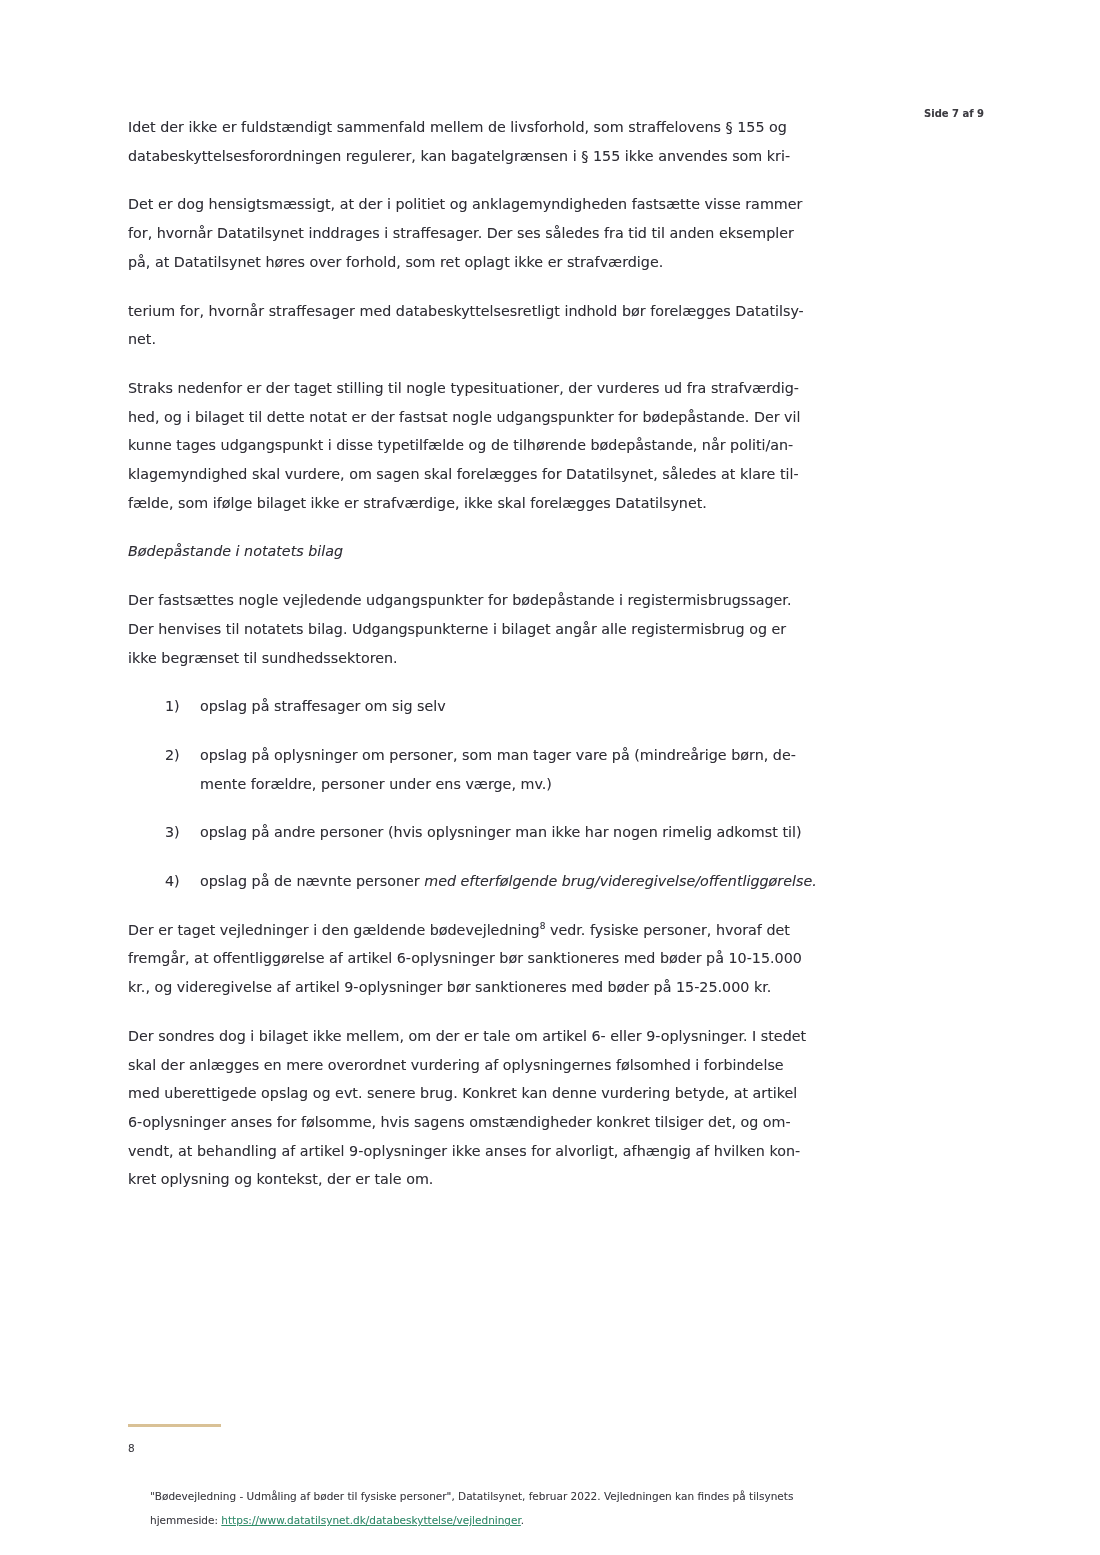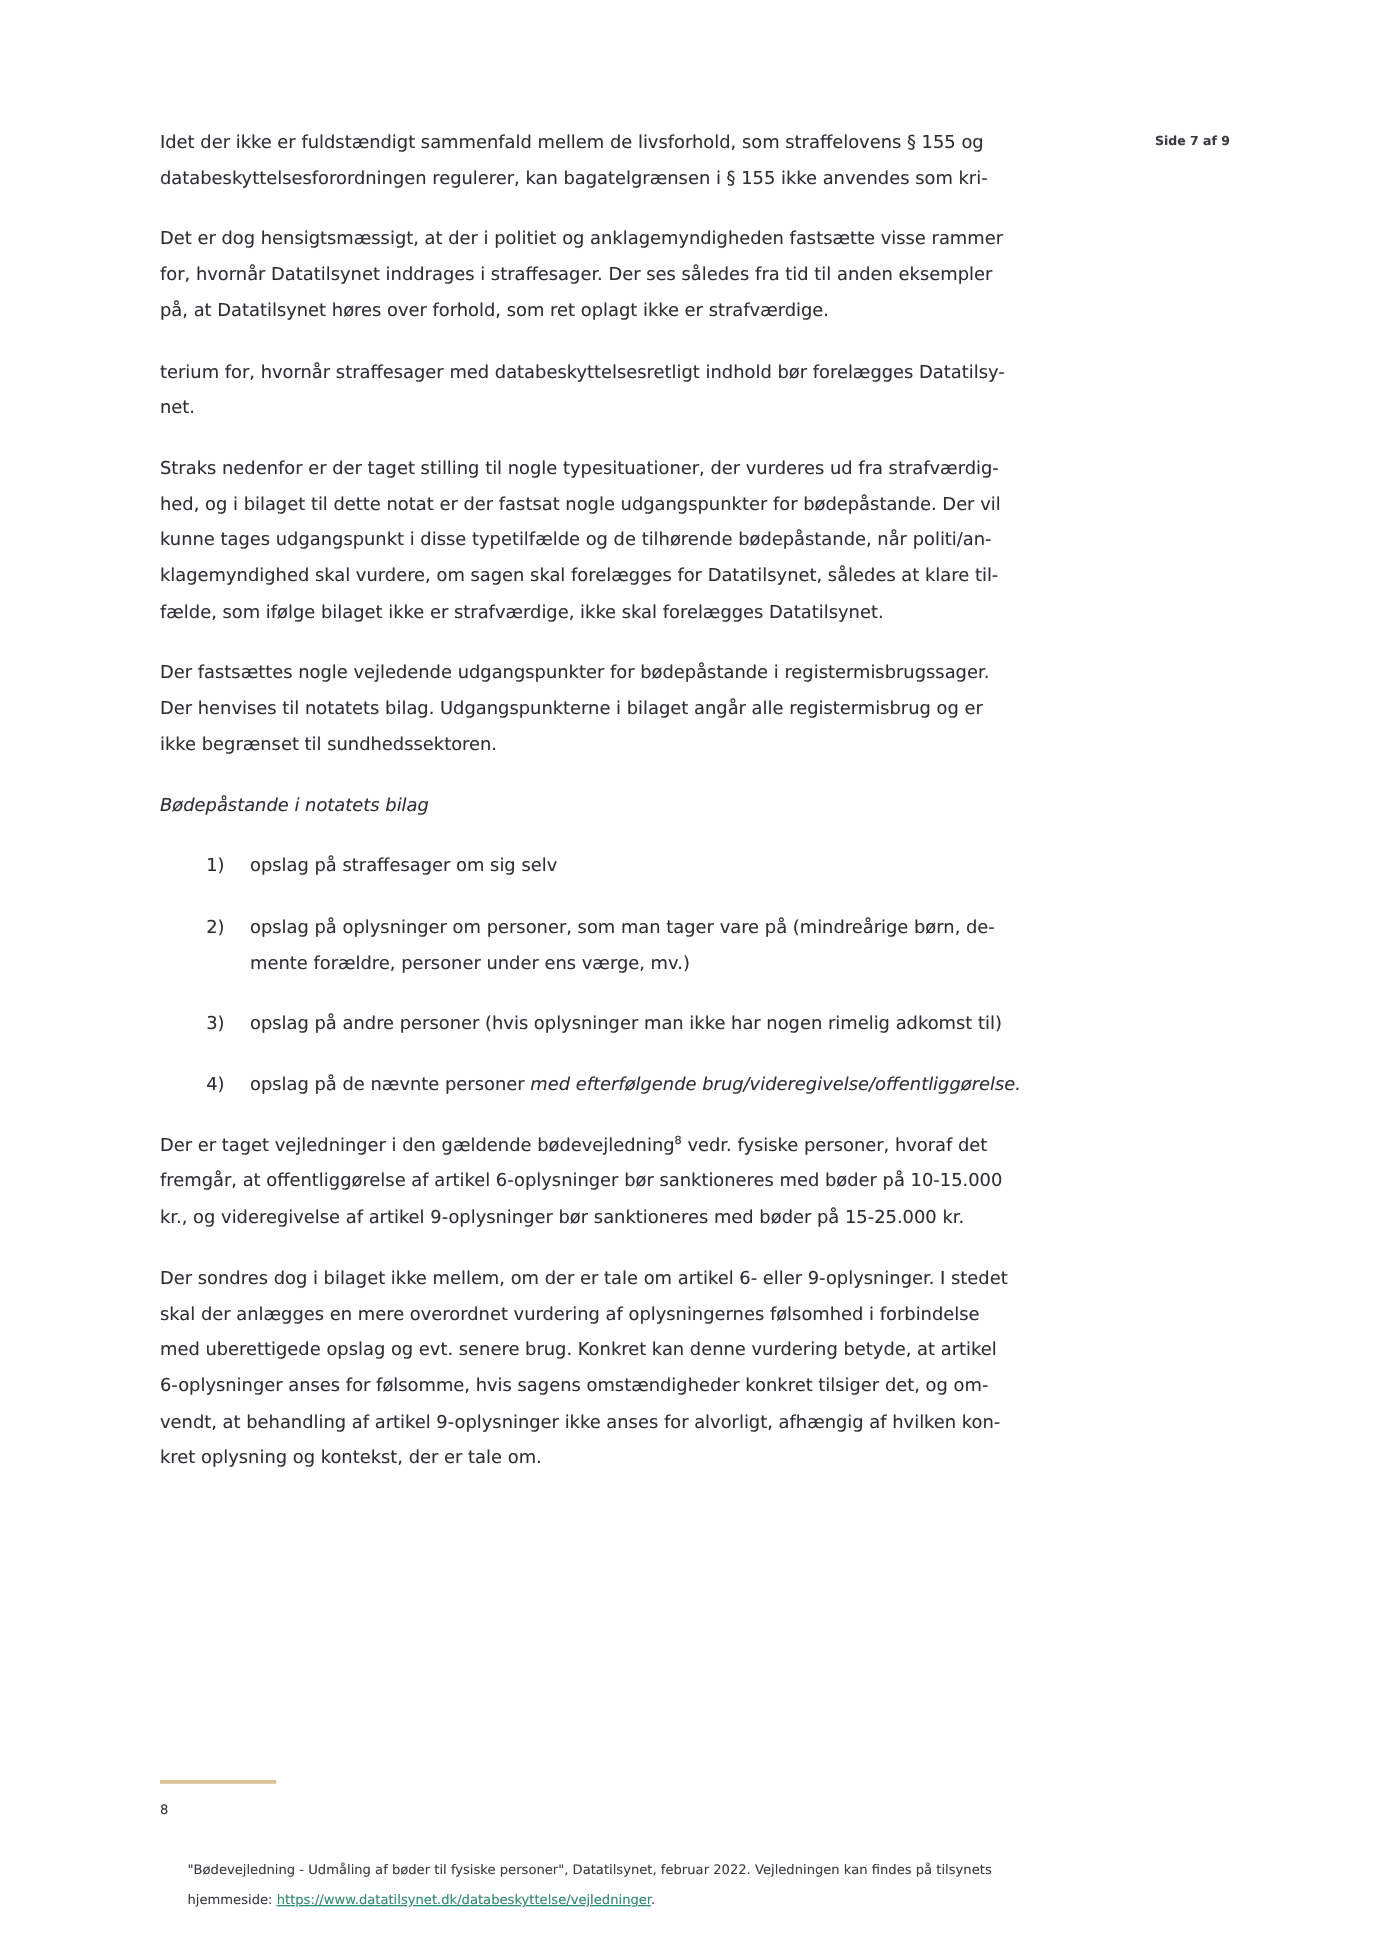"Idet der ikke er fuldstændigt" .block { margin: 4px 0 20px 0 -> 17px 0 20px 0 }
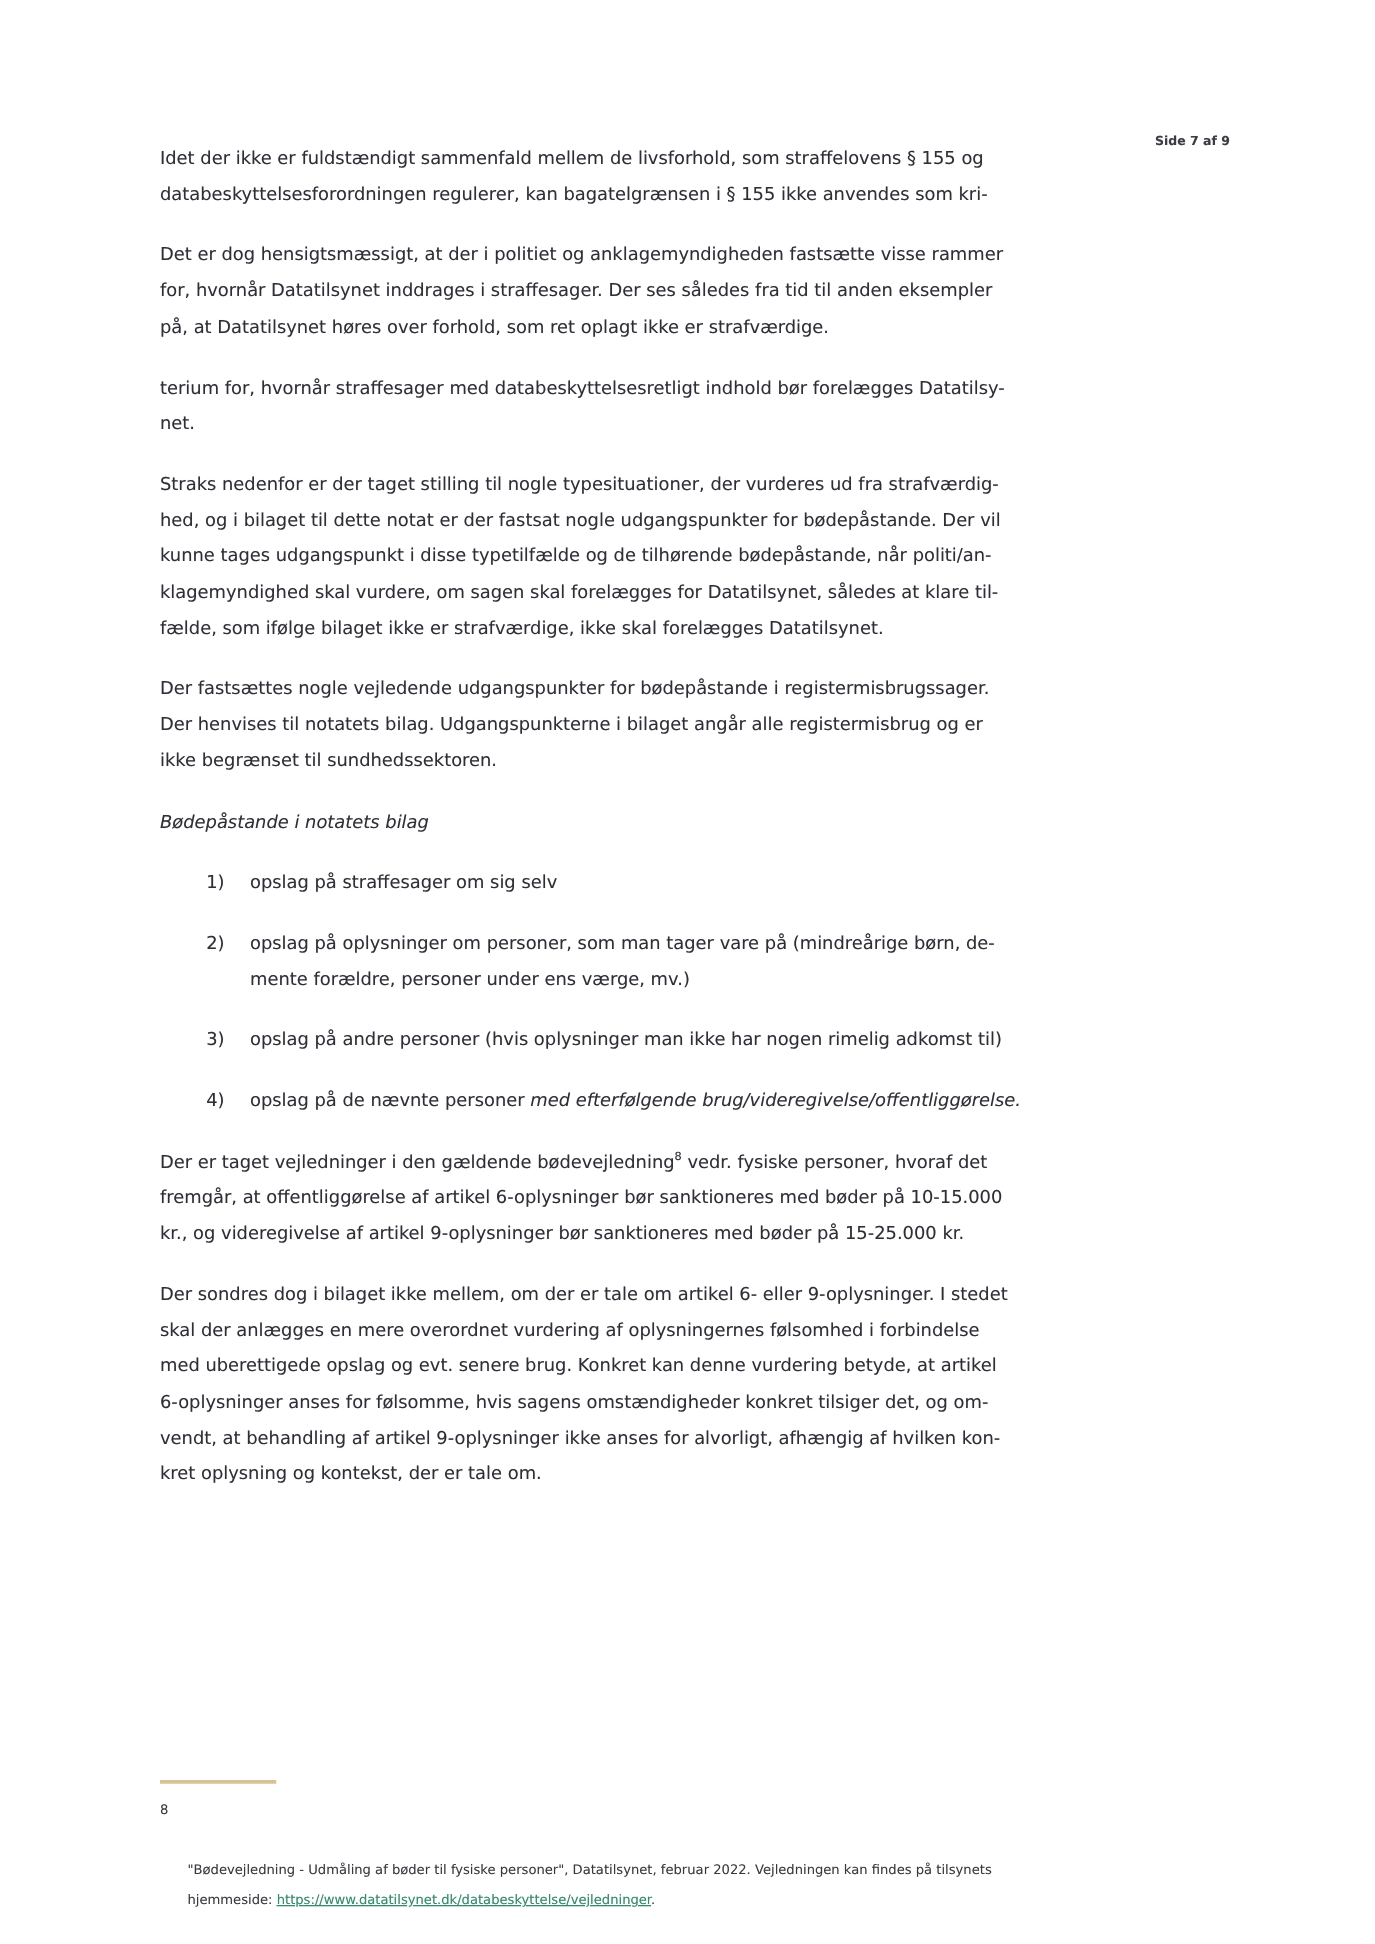"Der fastsættes nogle vejledende" div.block { order: before "Bødepåstande i notatets bilag" -> after "Bødepåstande i notatets bilag" }
